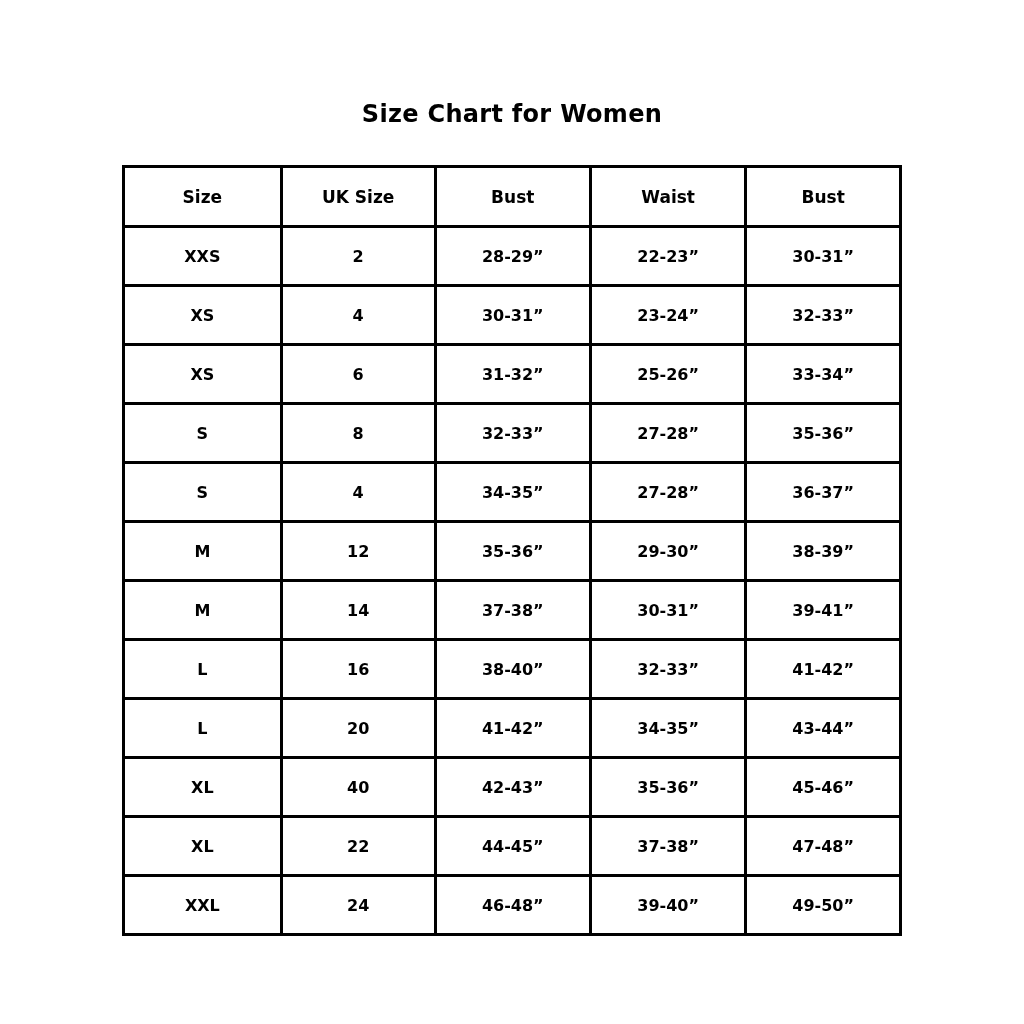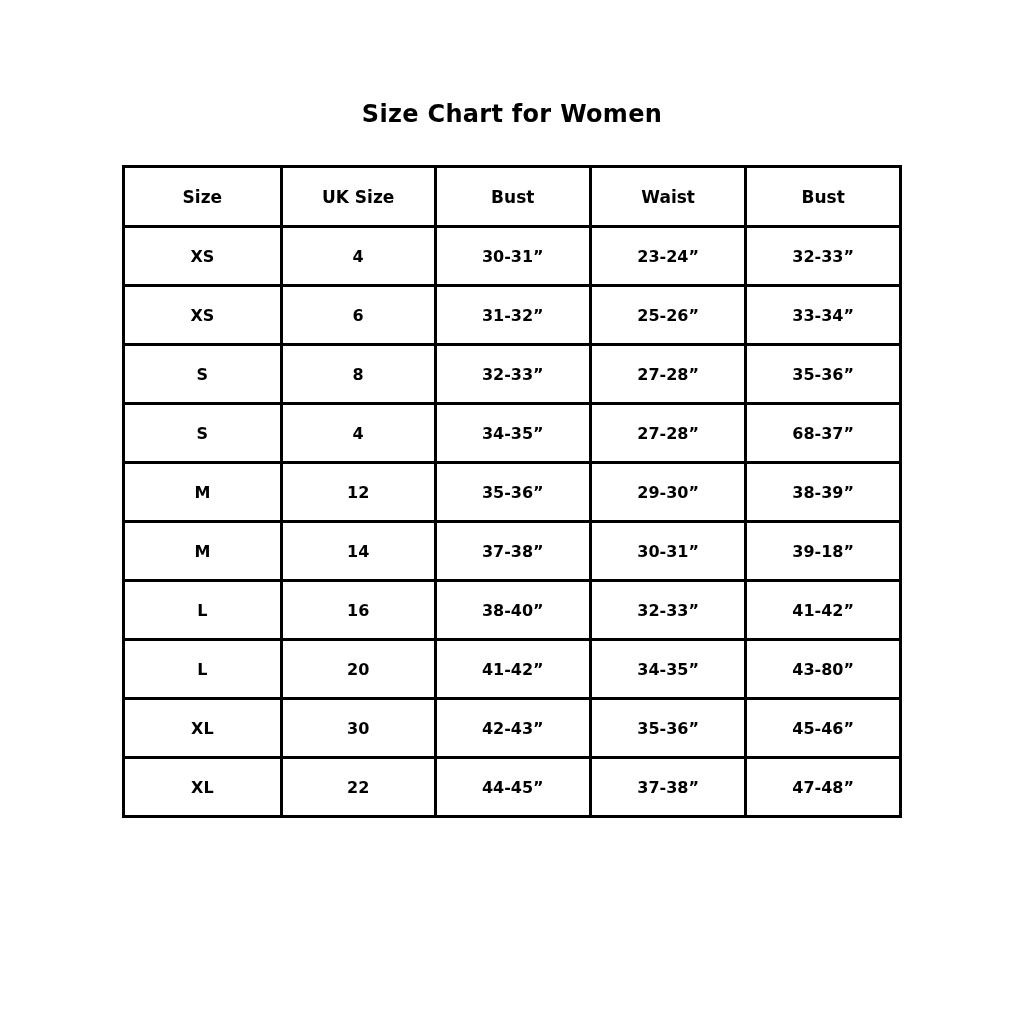"XXS" tr { html: none -> <tr> <td>XXS</td> <td>2</td> <td>28-29”</td> <td>22-23”</td> <td>30-31”</td> </tr> }
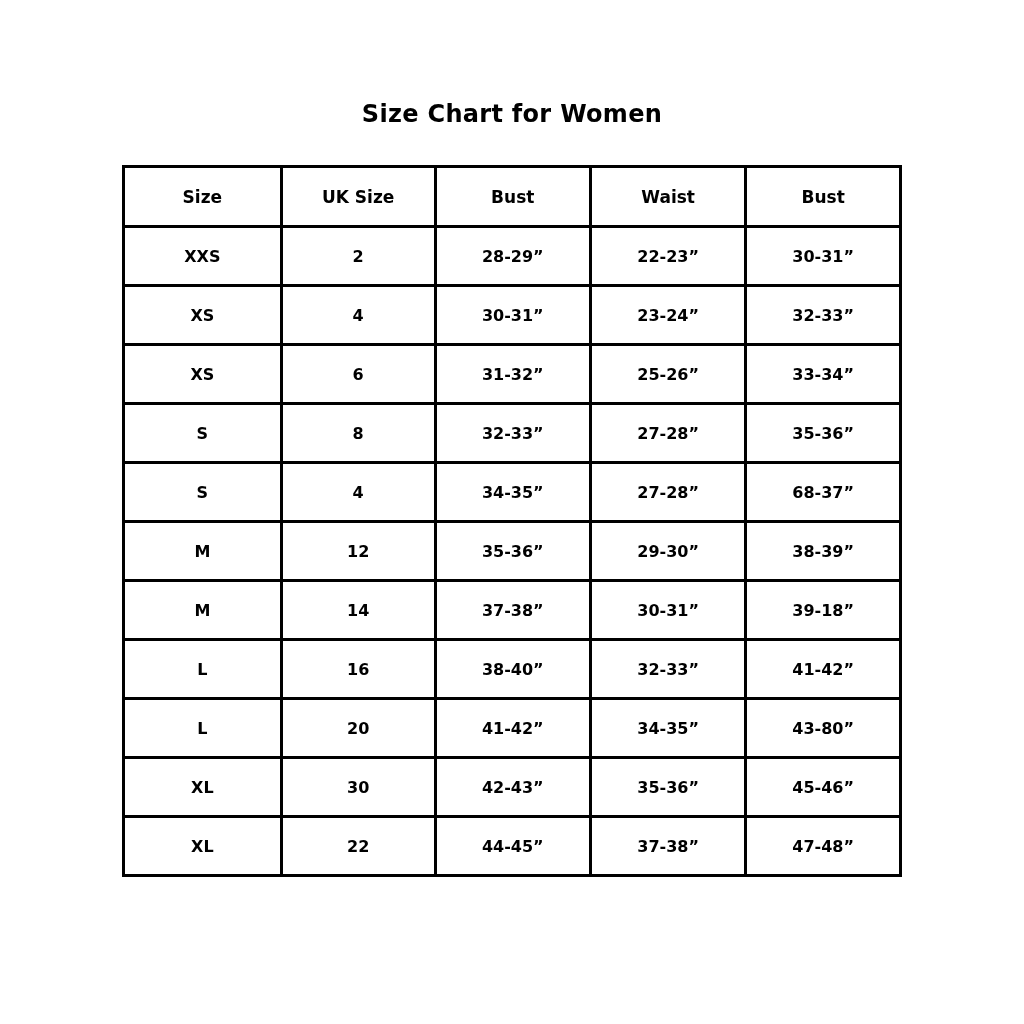"68-37”" td { text: 68-37 -> 36-37 }
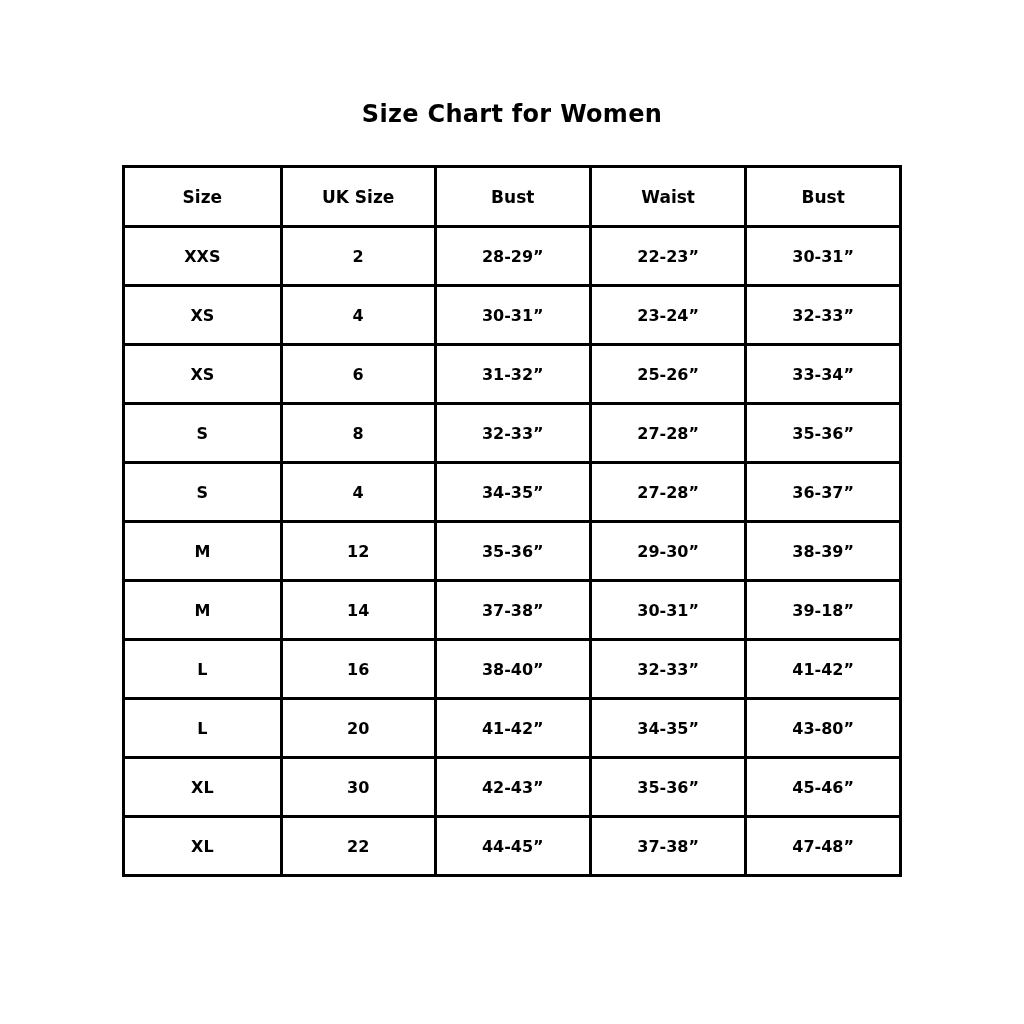"39-18”" td { text: 39-18 -> 39-41 }
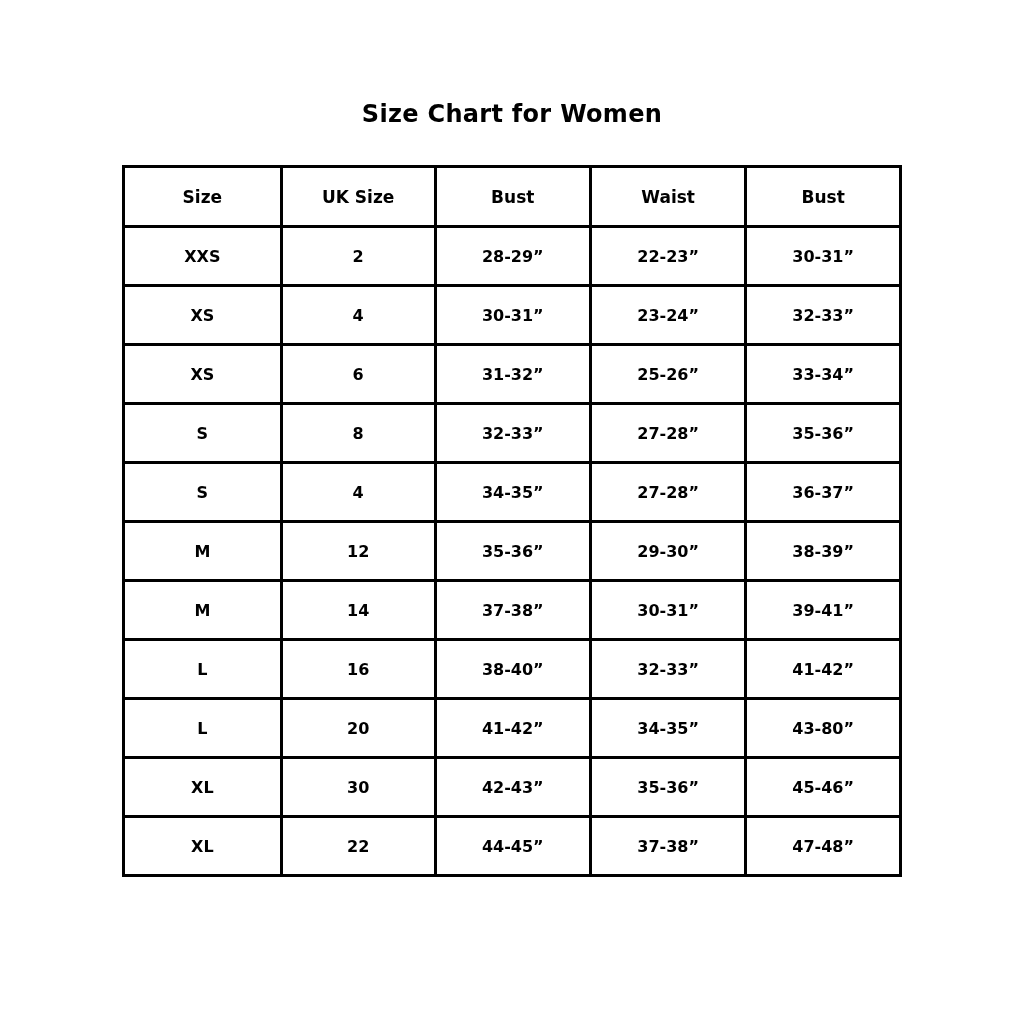"43-80”" td { text: 43-80 -> 43-44 }
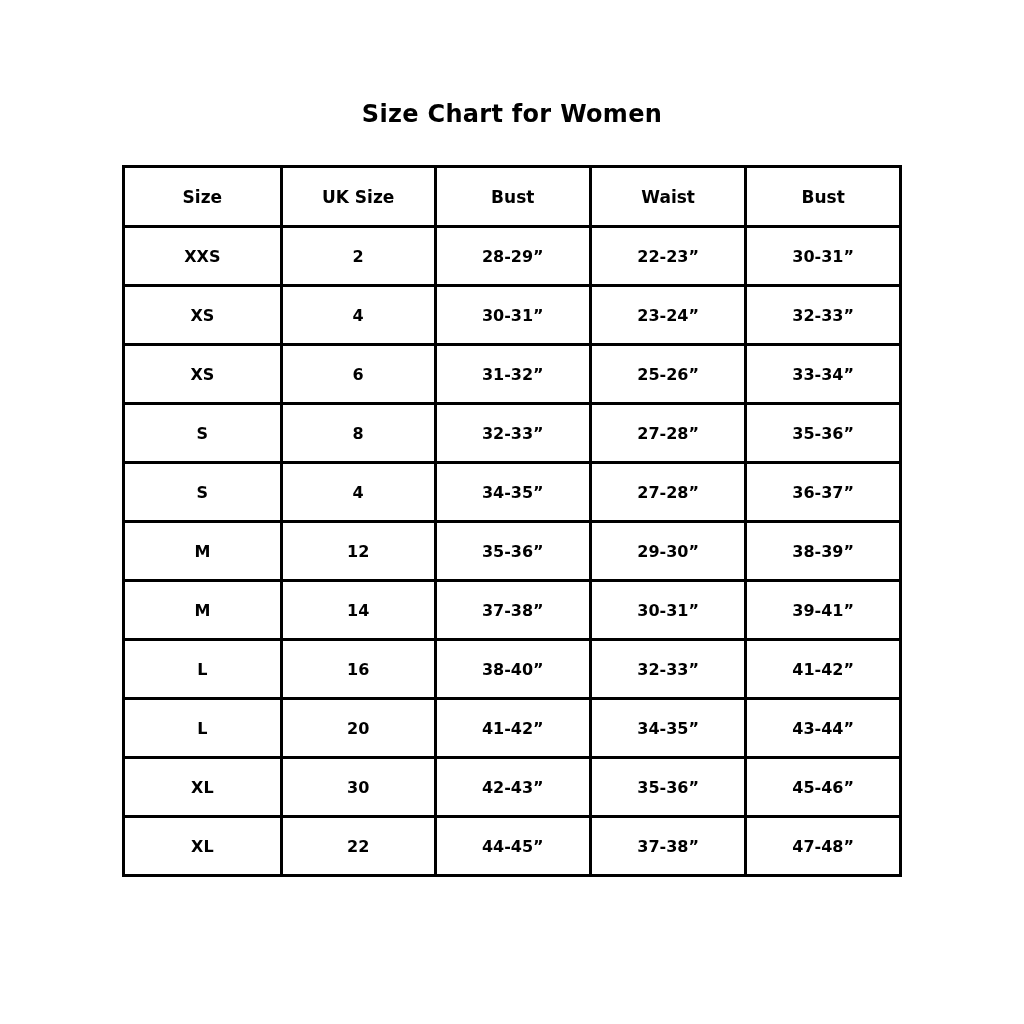"30" td { text: 30 -> 40 }
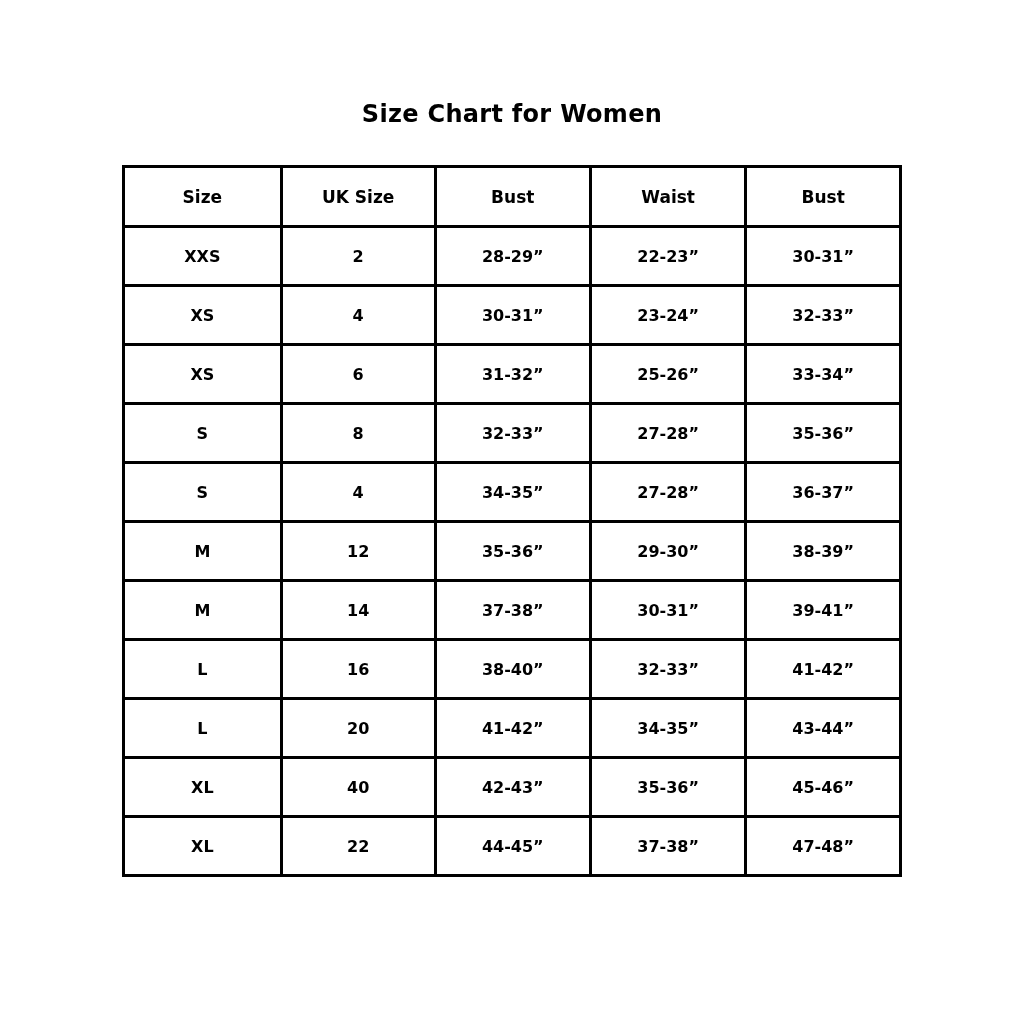"XXL" tr { html: none -> <tr> <td>XXL</td> <td>24</td> <td>46-48”</td> <td>39-40”</td> <td>49-50”</td> </tr> }
